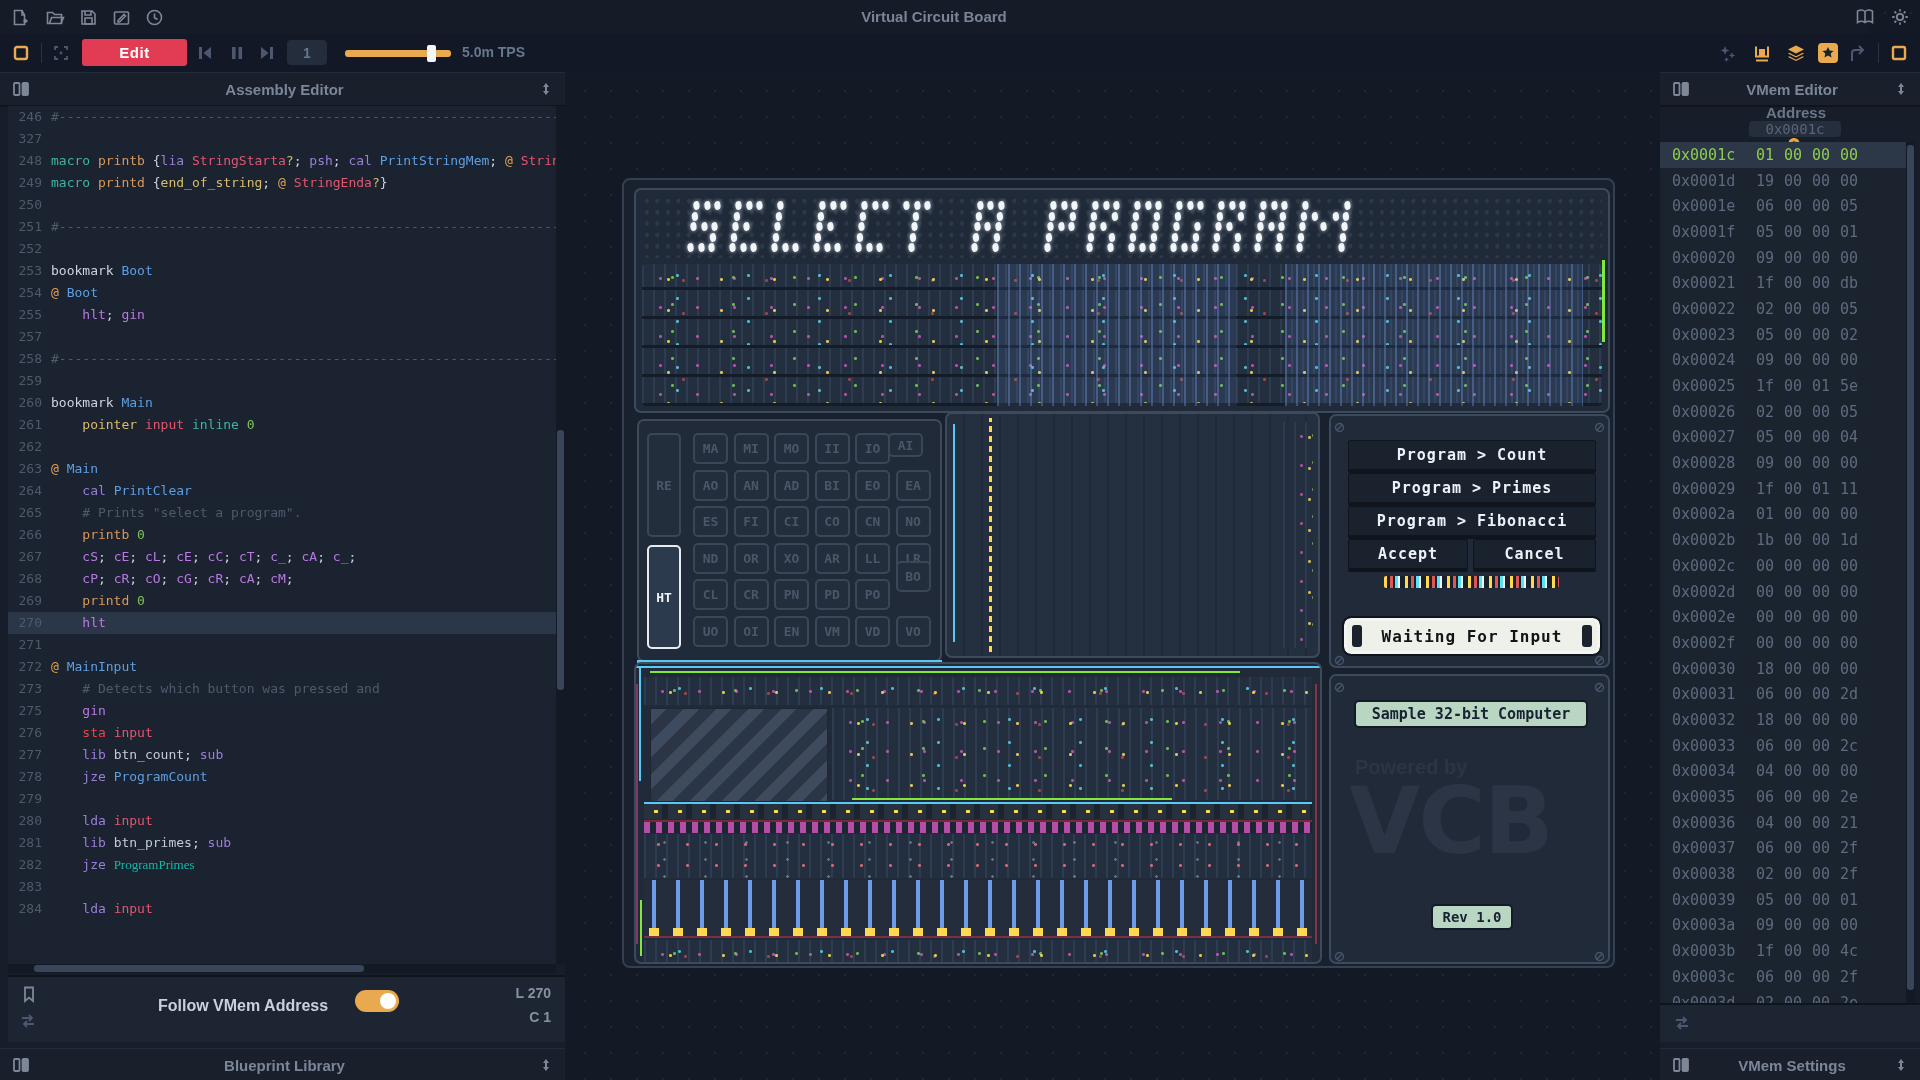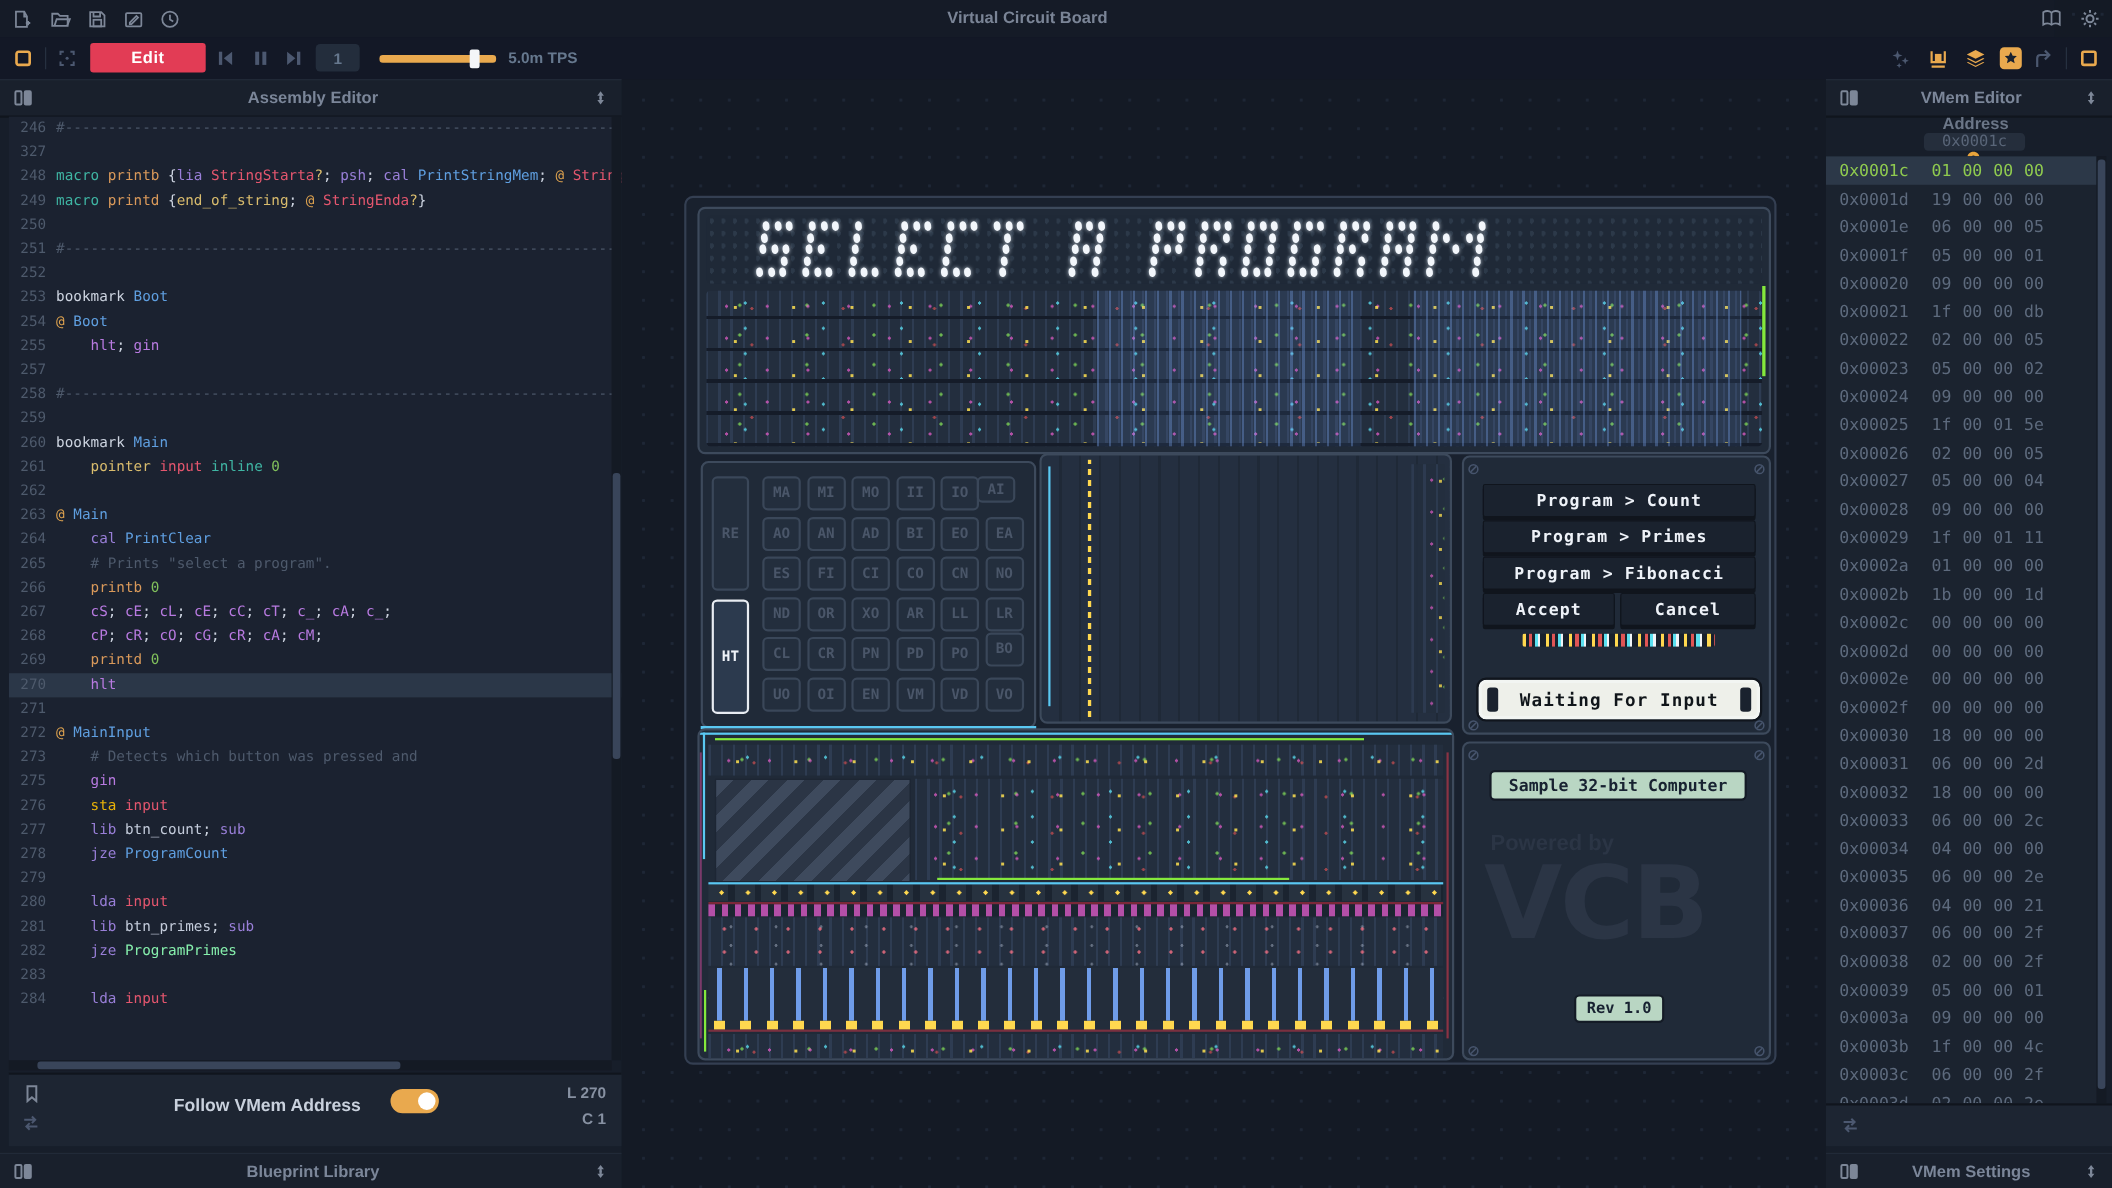"BO" div.matrix-cell { top: 154px -> 140px }
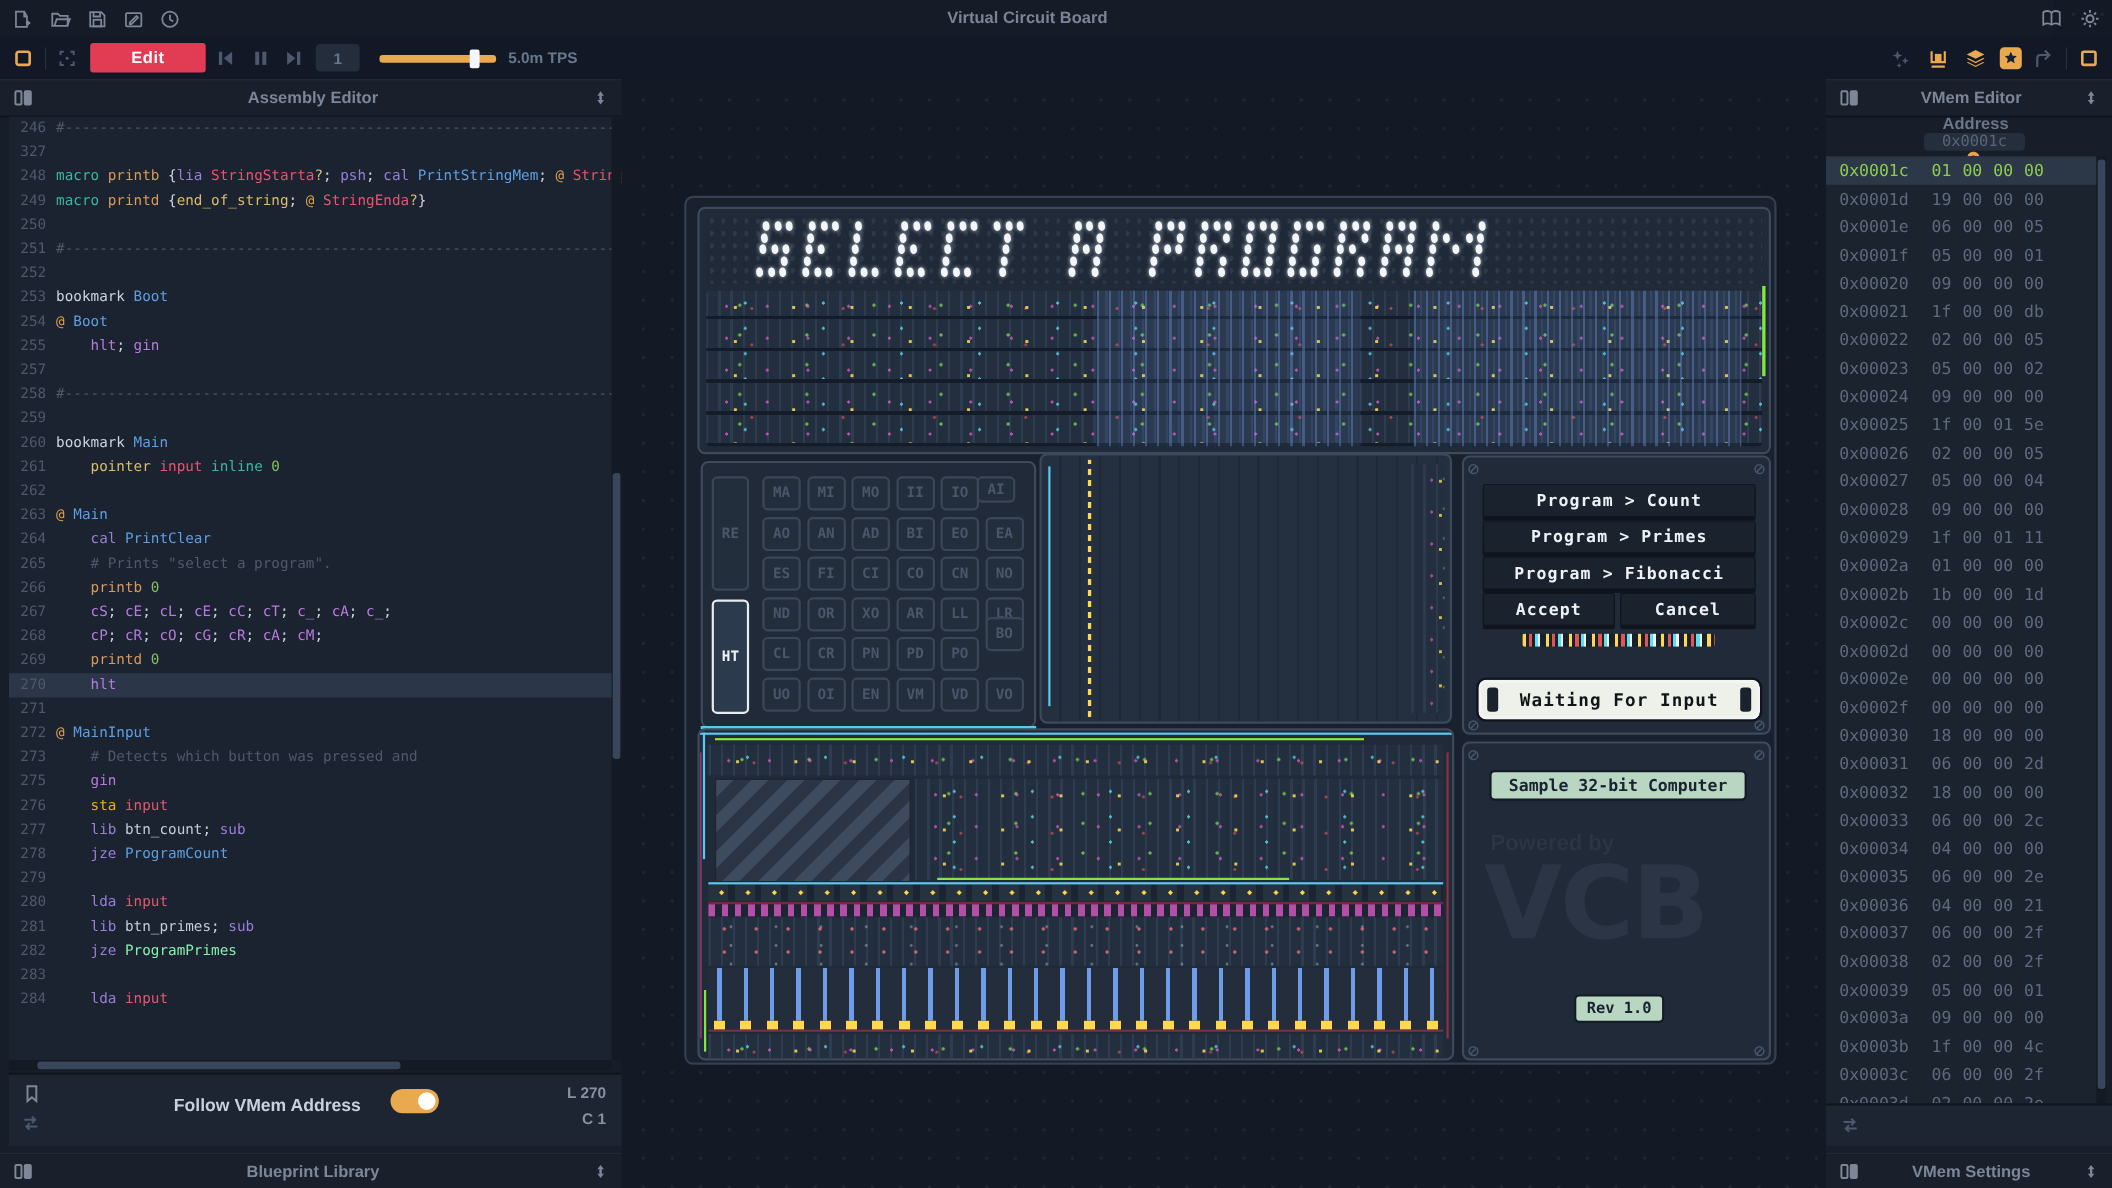"sta" span { color: #eab308 -> #ef4444 }
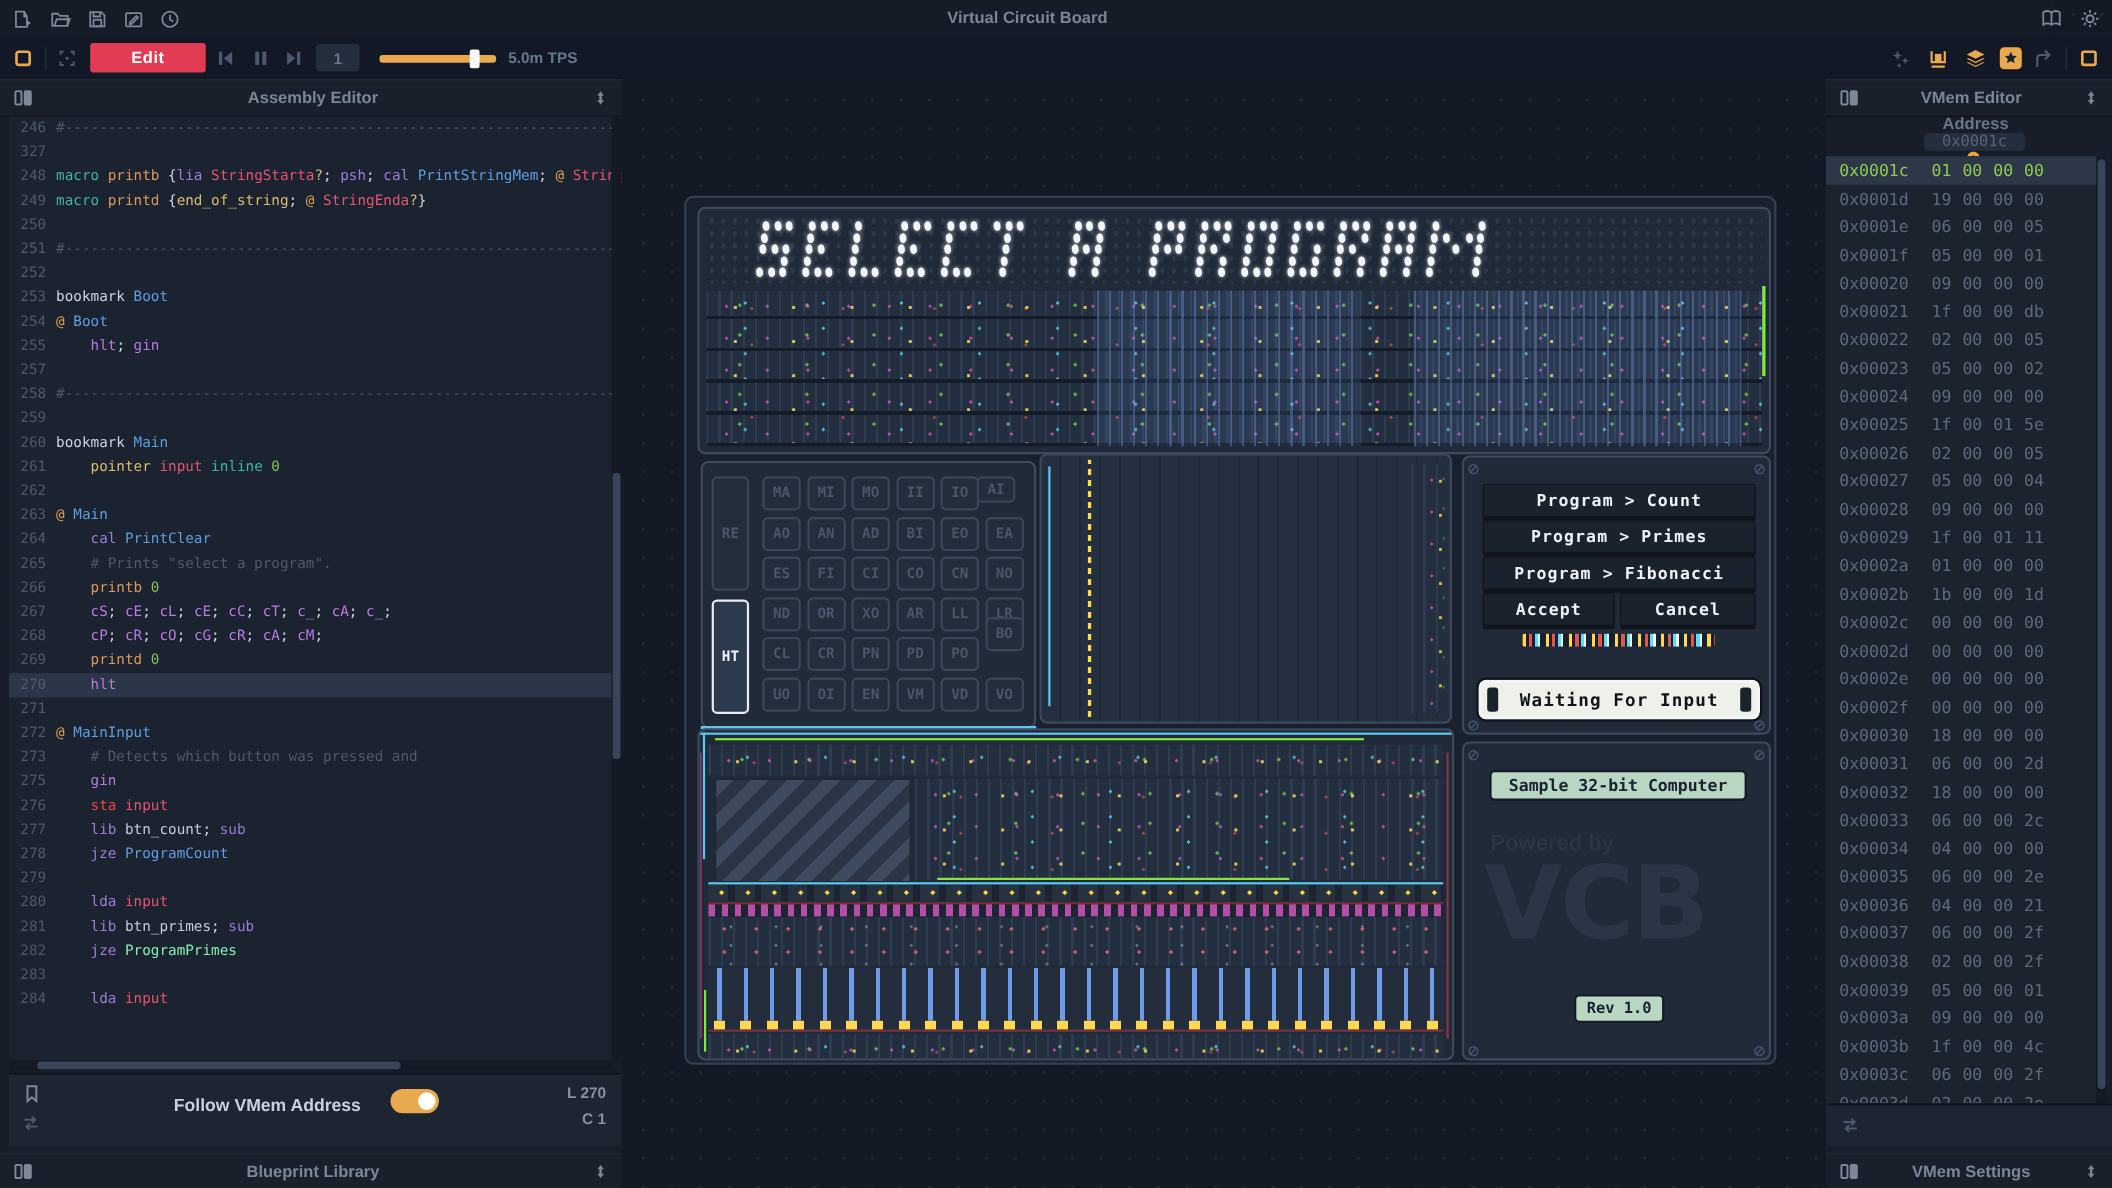"ProgramPrimes" span { color: #86efac -> #14b8a6; font-family: none -> Liberation Serif, serif }
